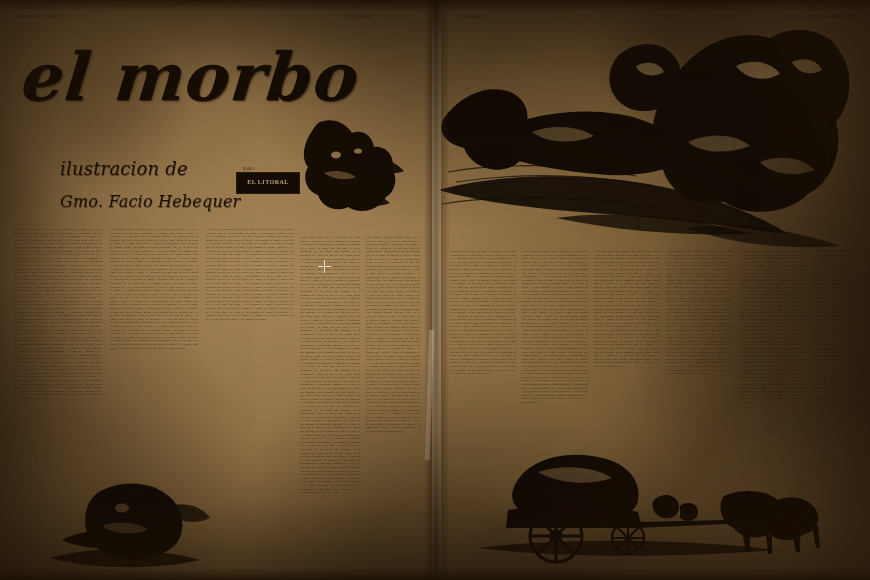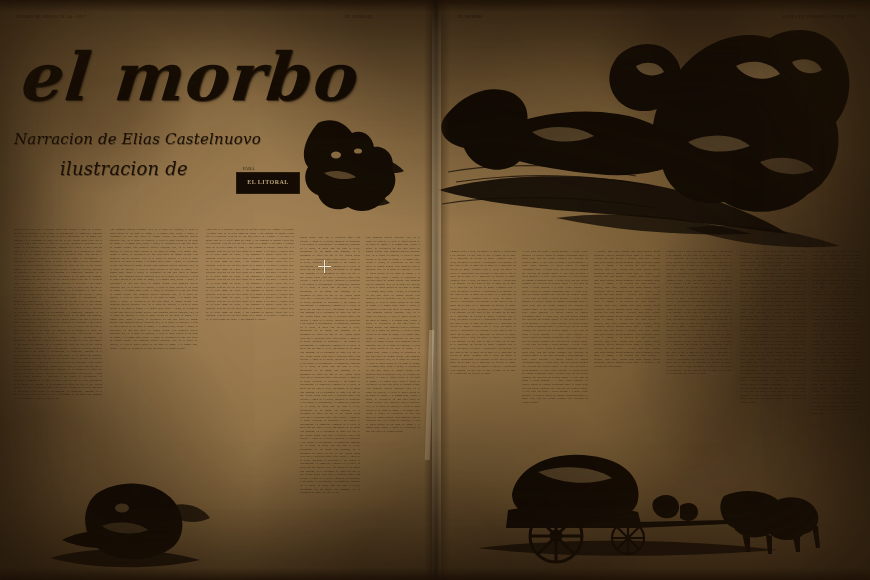"Narracion de Elias Castelnuovo" div.byline1 { html: <div>Narracion de Elias Castelnuovo</div> -> none }
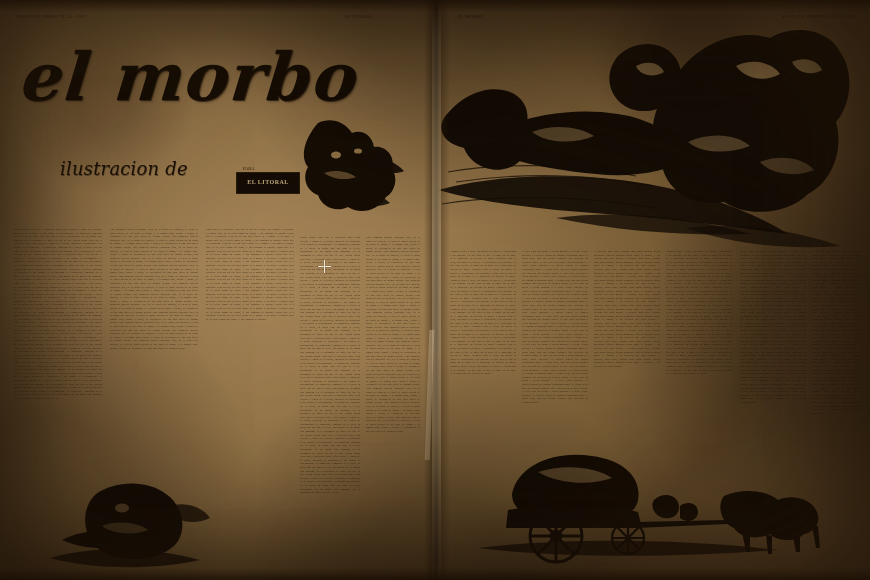"Gmo. Facio Hebequer" div.byline3 { html: none -> <div>Gmo. Facio Hebequer</div> }
